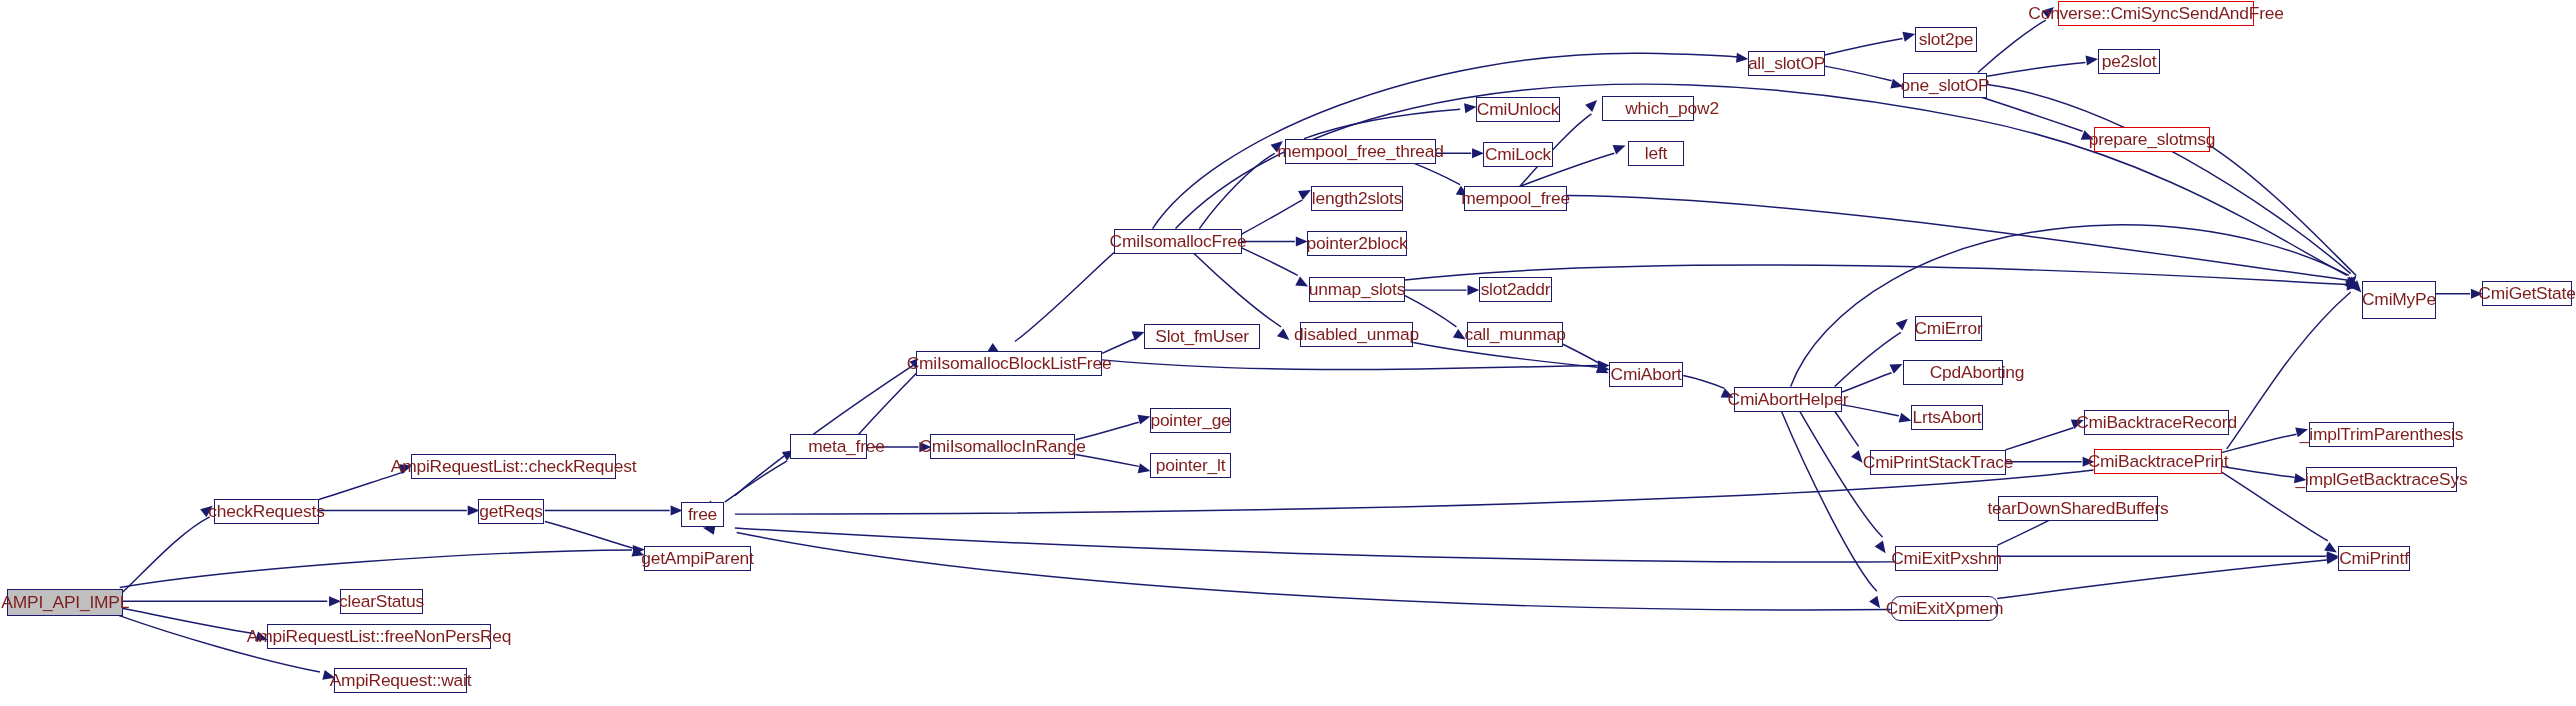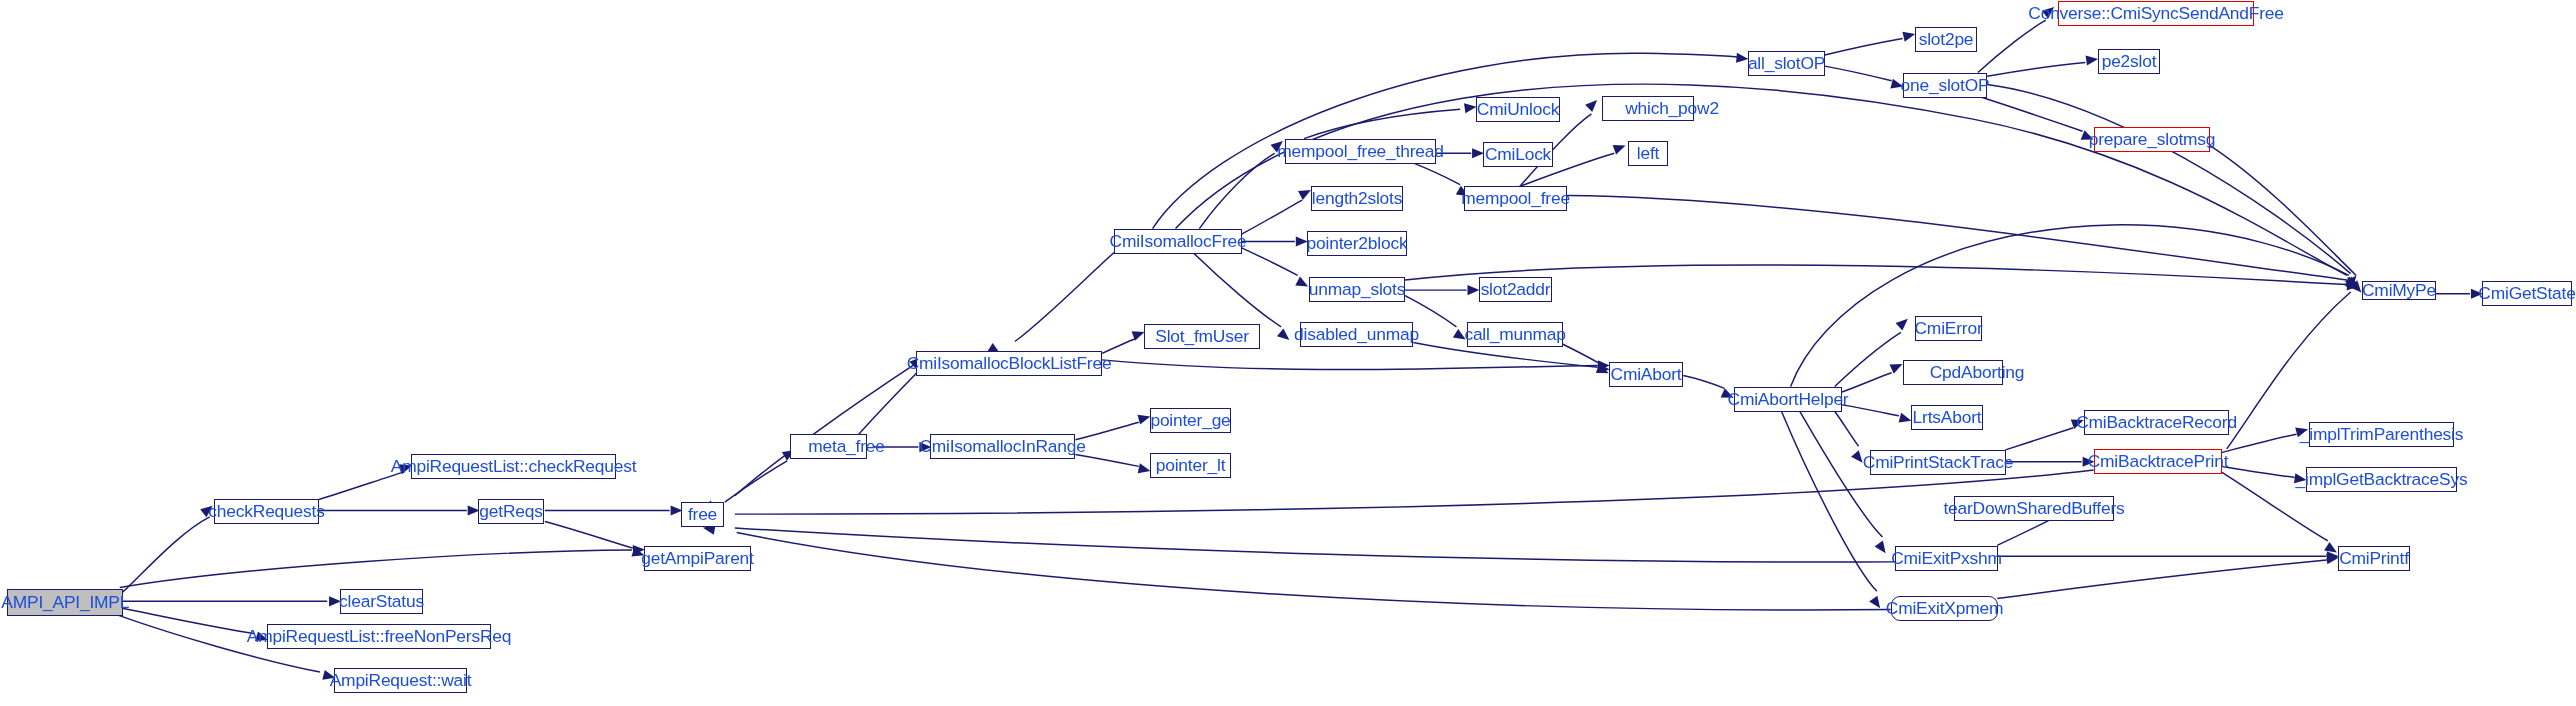"Converse::CmiSyncSendAndFree" .node { color: #1d4ed8 -> #7f1d1d }
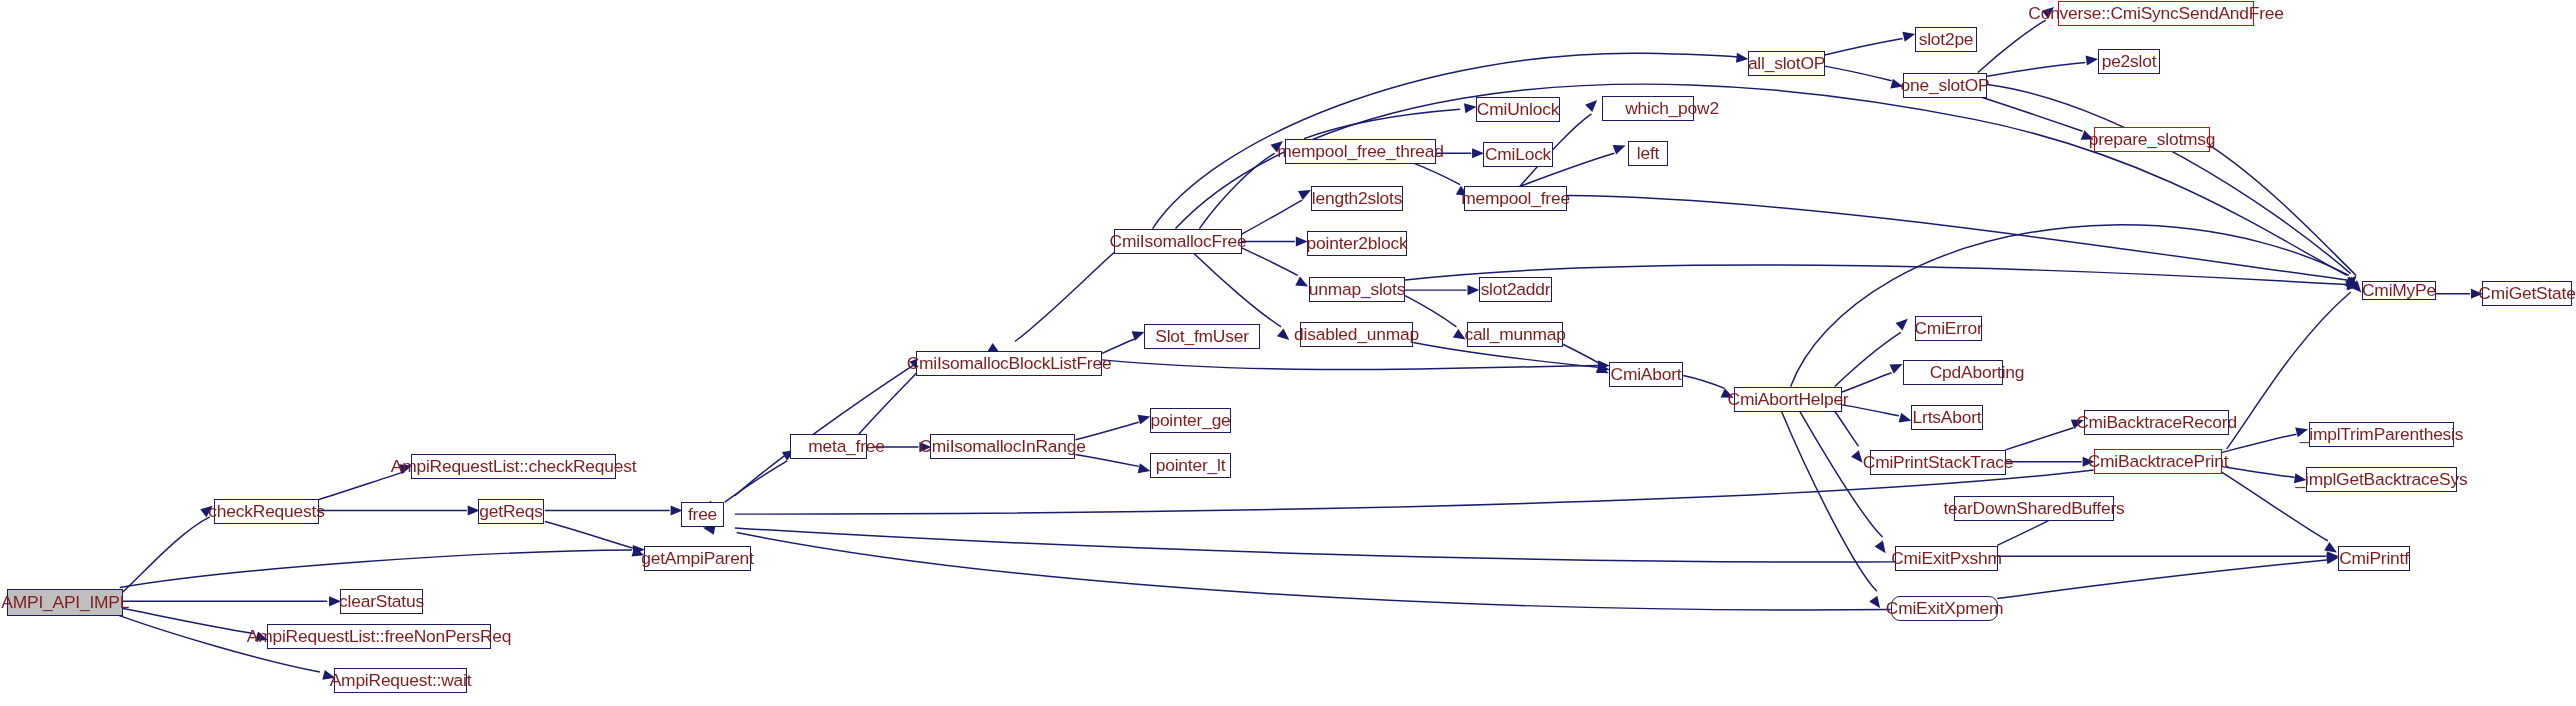"left" div.node { width: 40px -> 56px }
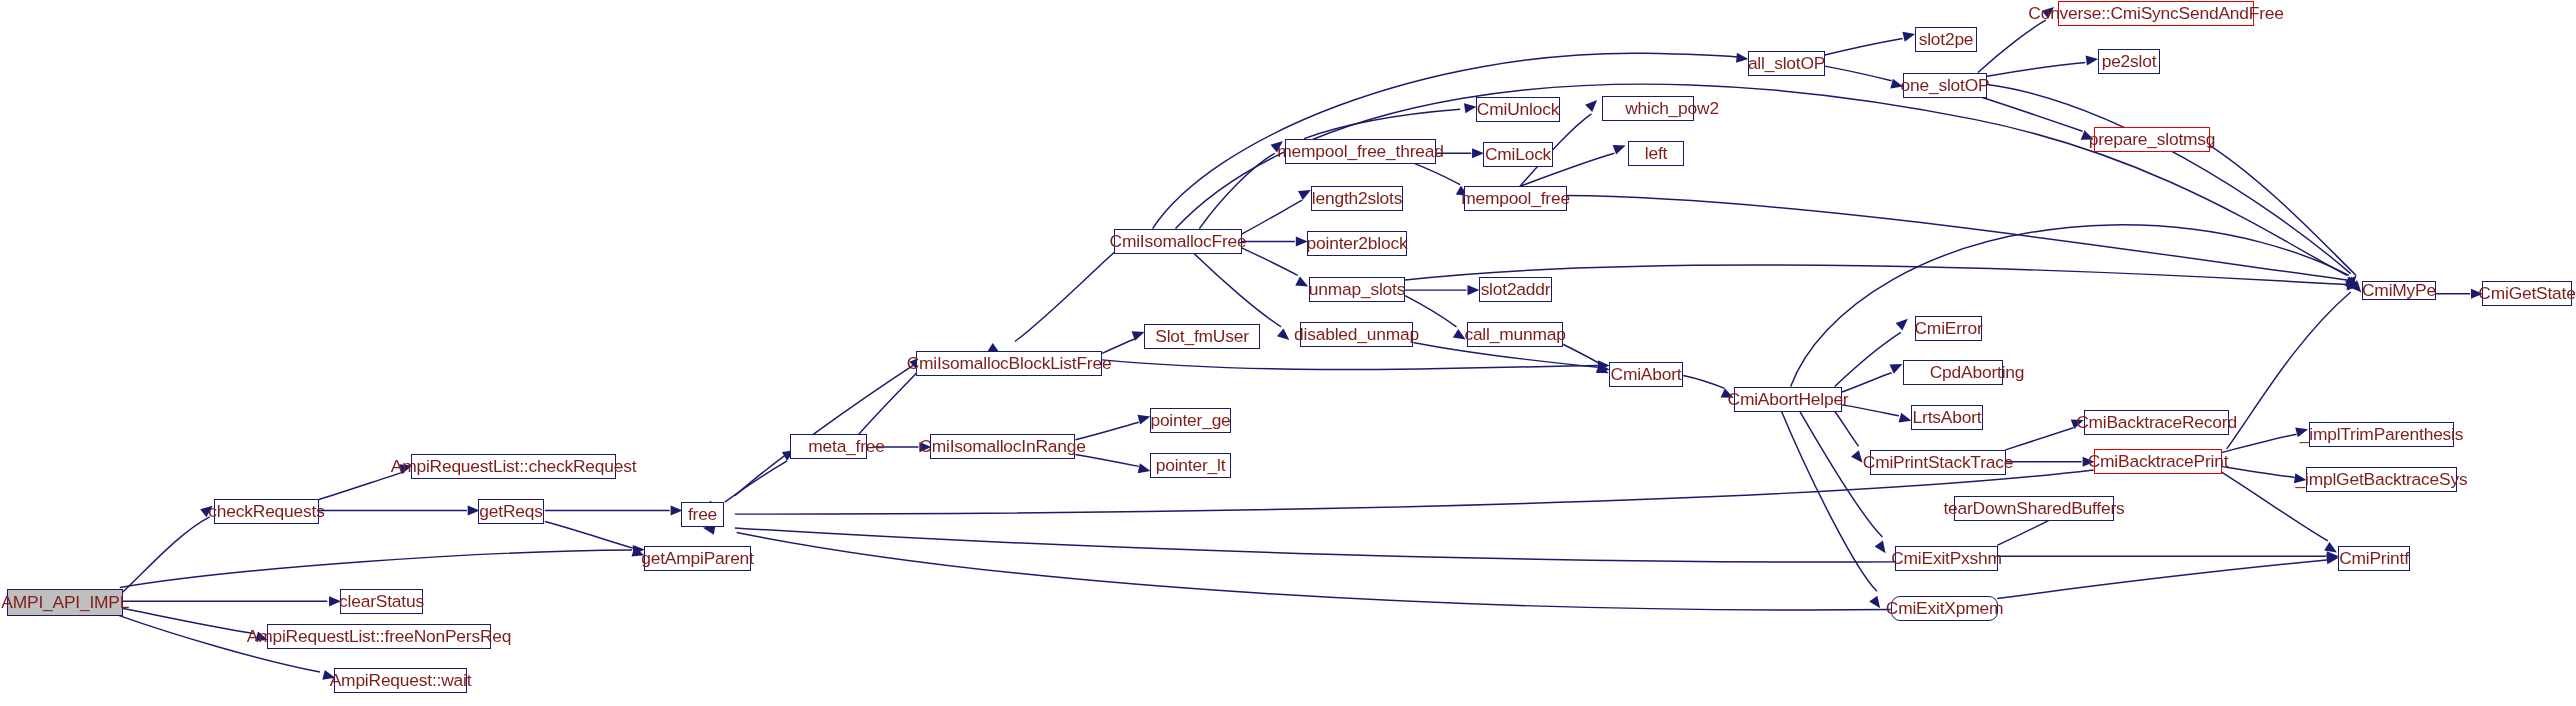"CmiMyPe" div.node { height: 19px -> 38px }
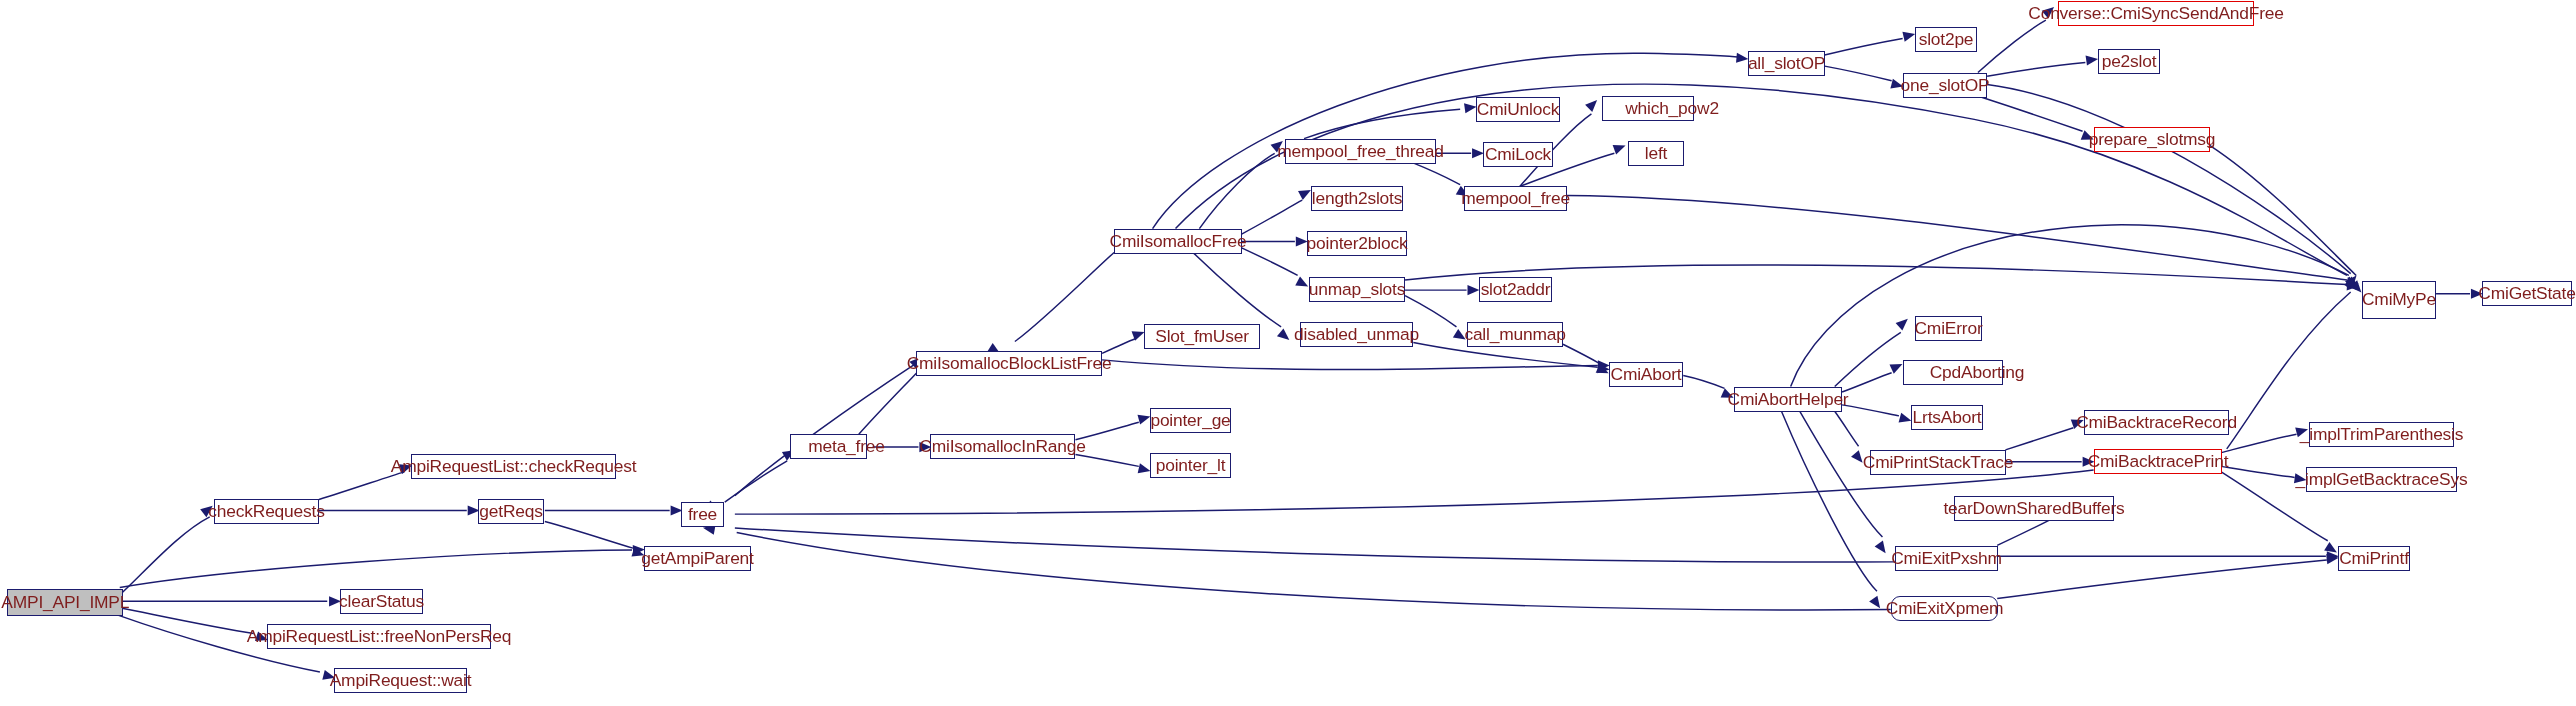"tearDownSharedBuffers" div.node { left: 1954px -> 1998px }
